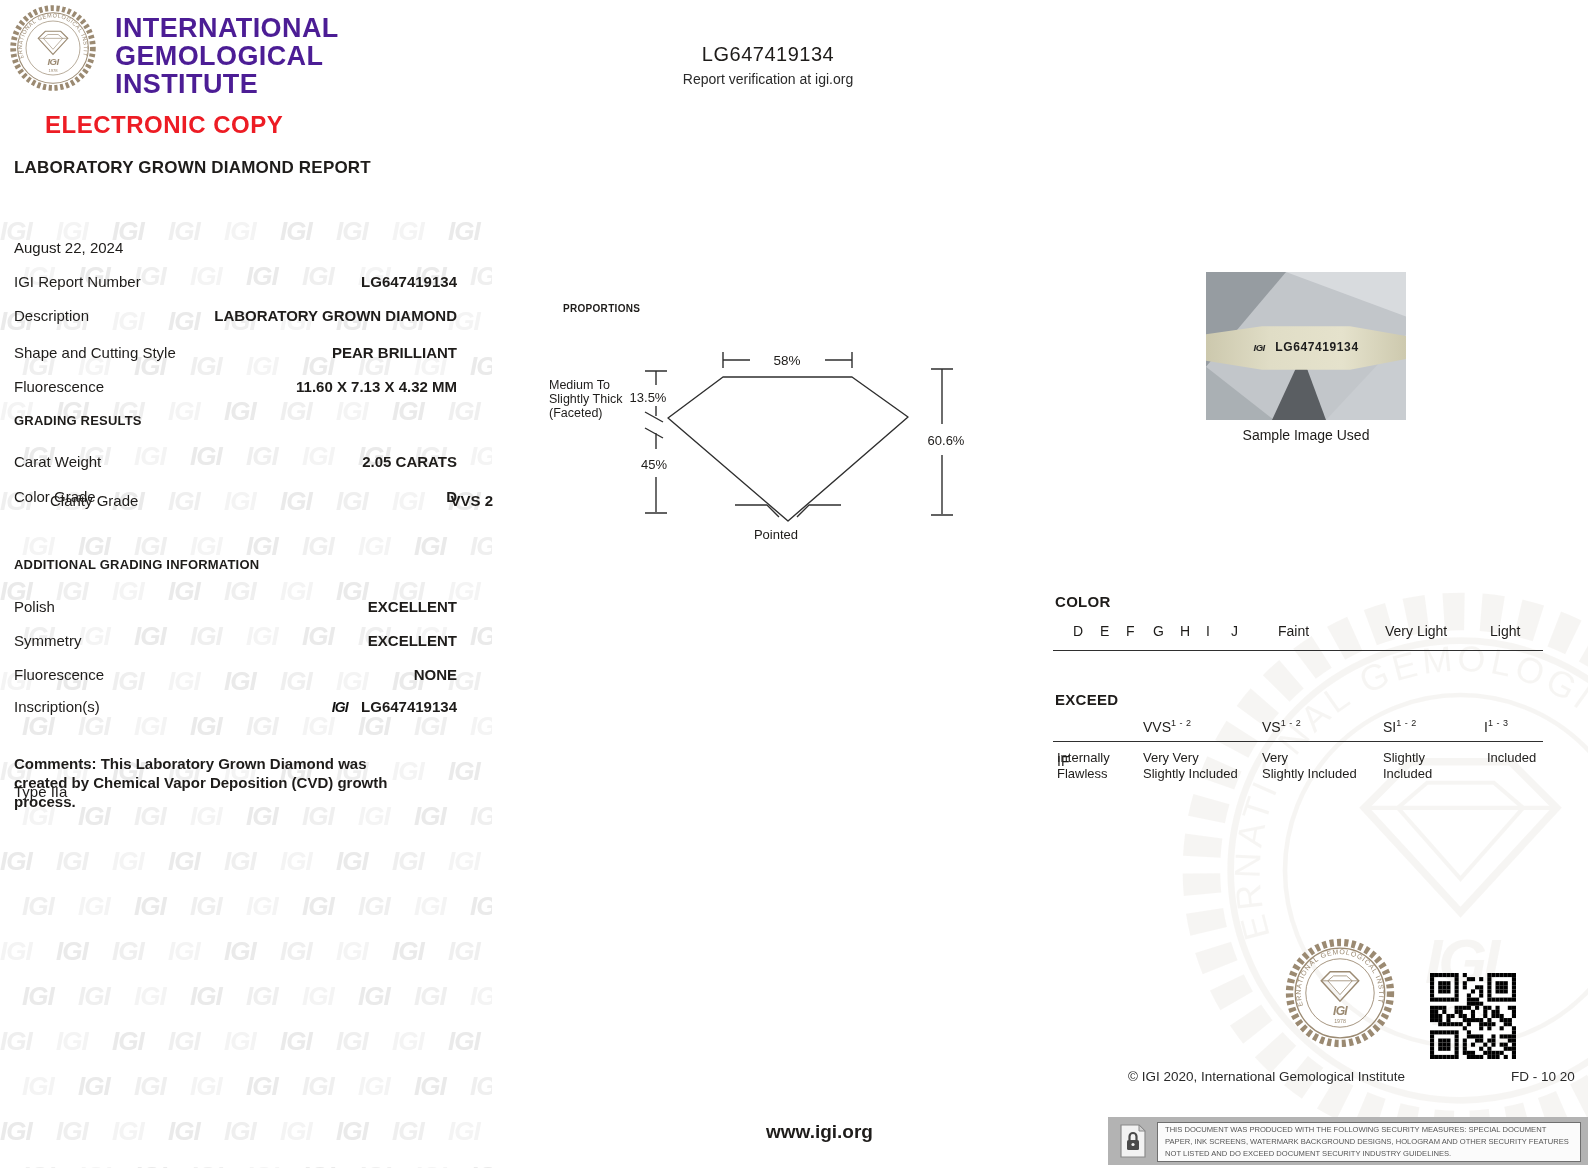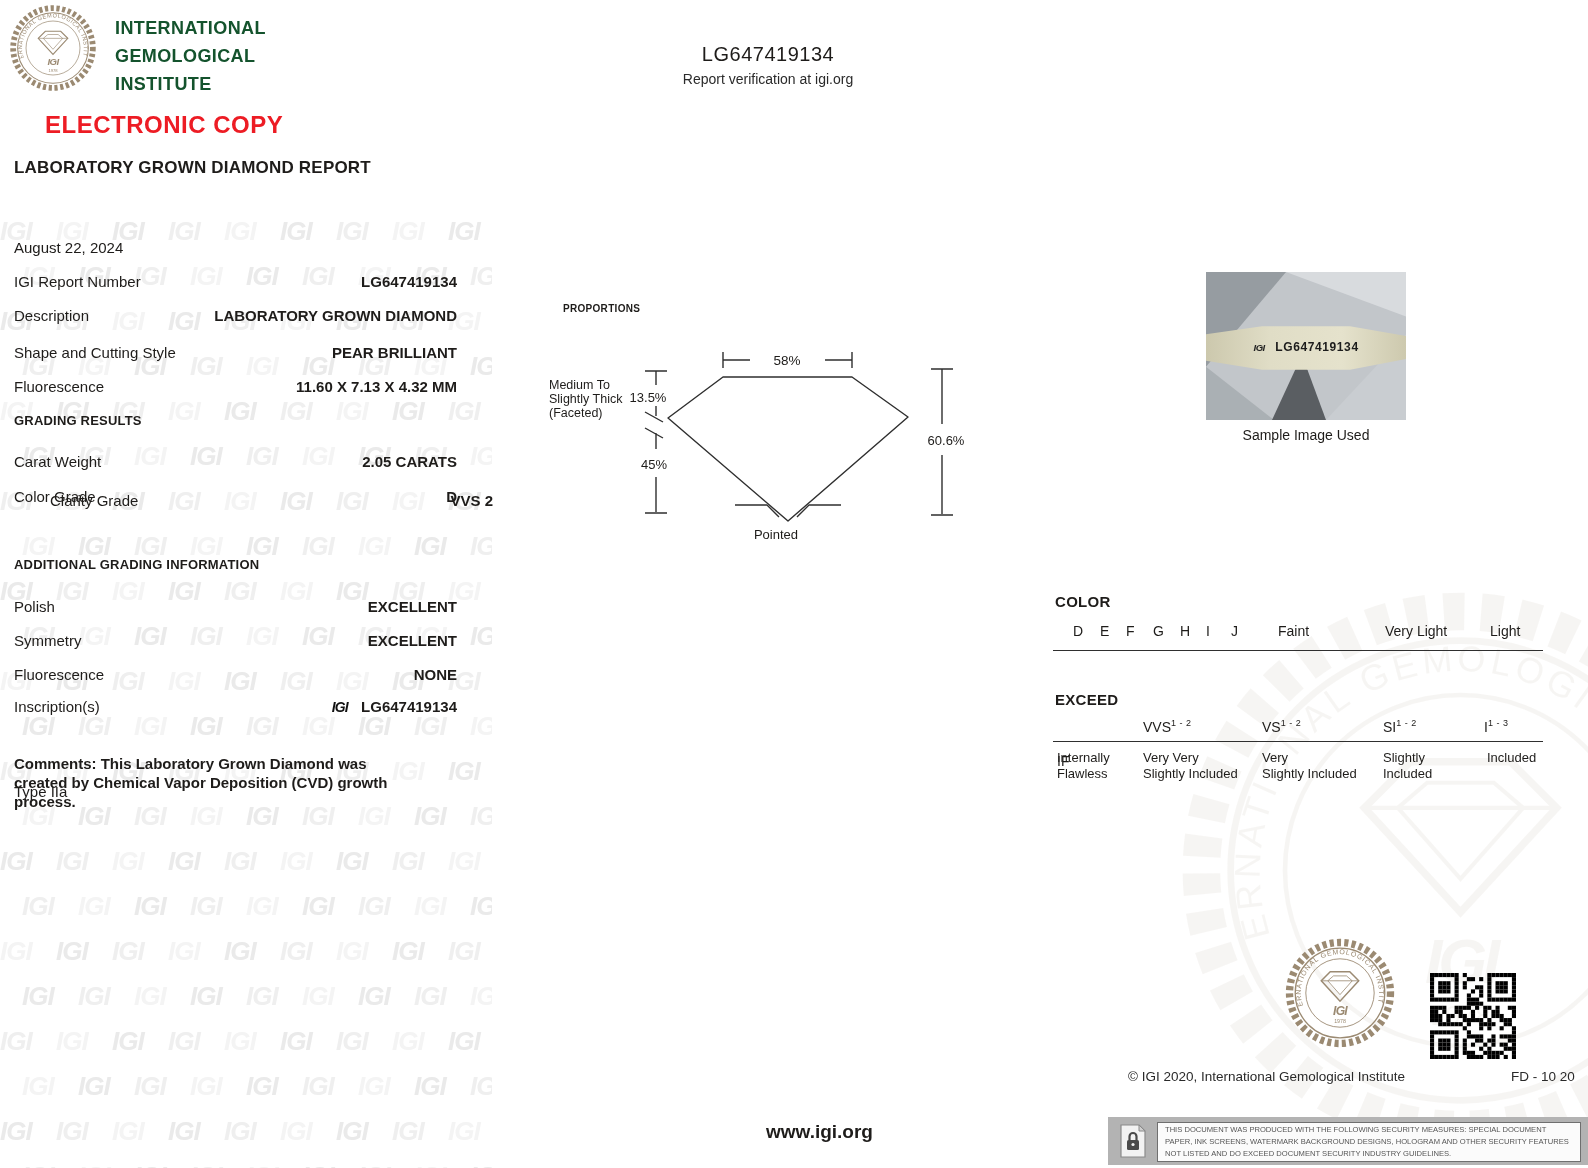"INTERNATIONAL" .org-line { color: #14532d -> #4c1d95; font-size: 18px -> 27px }
